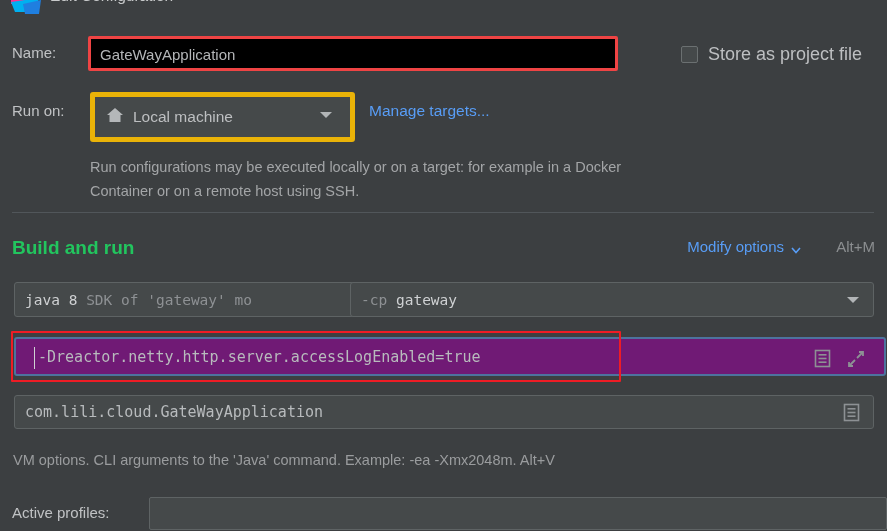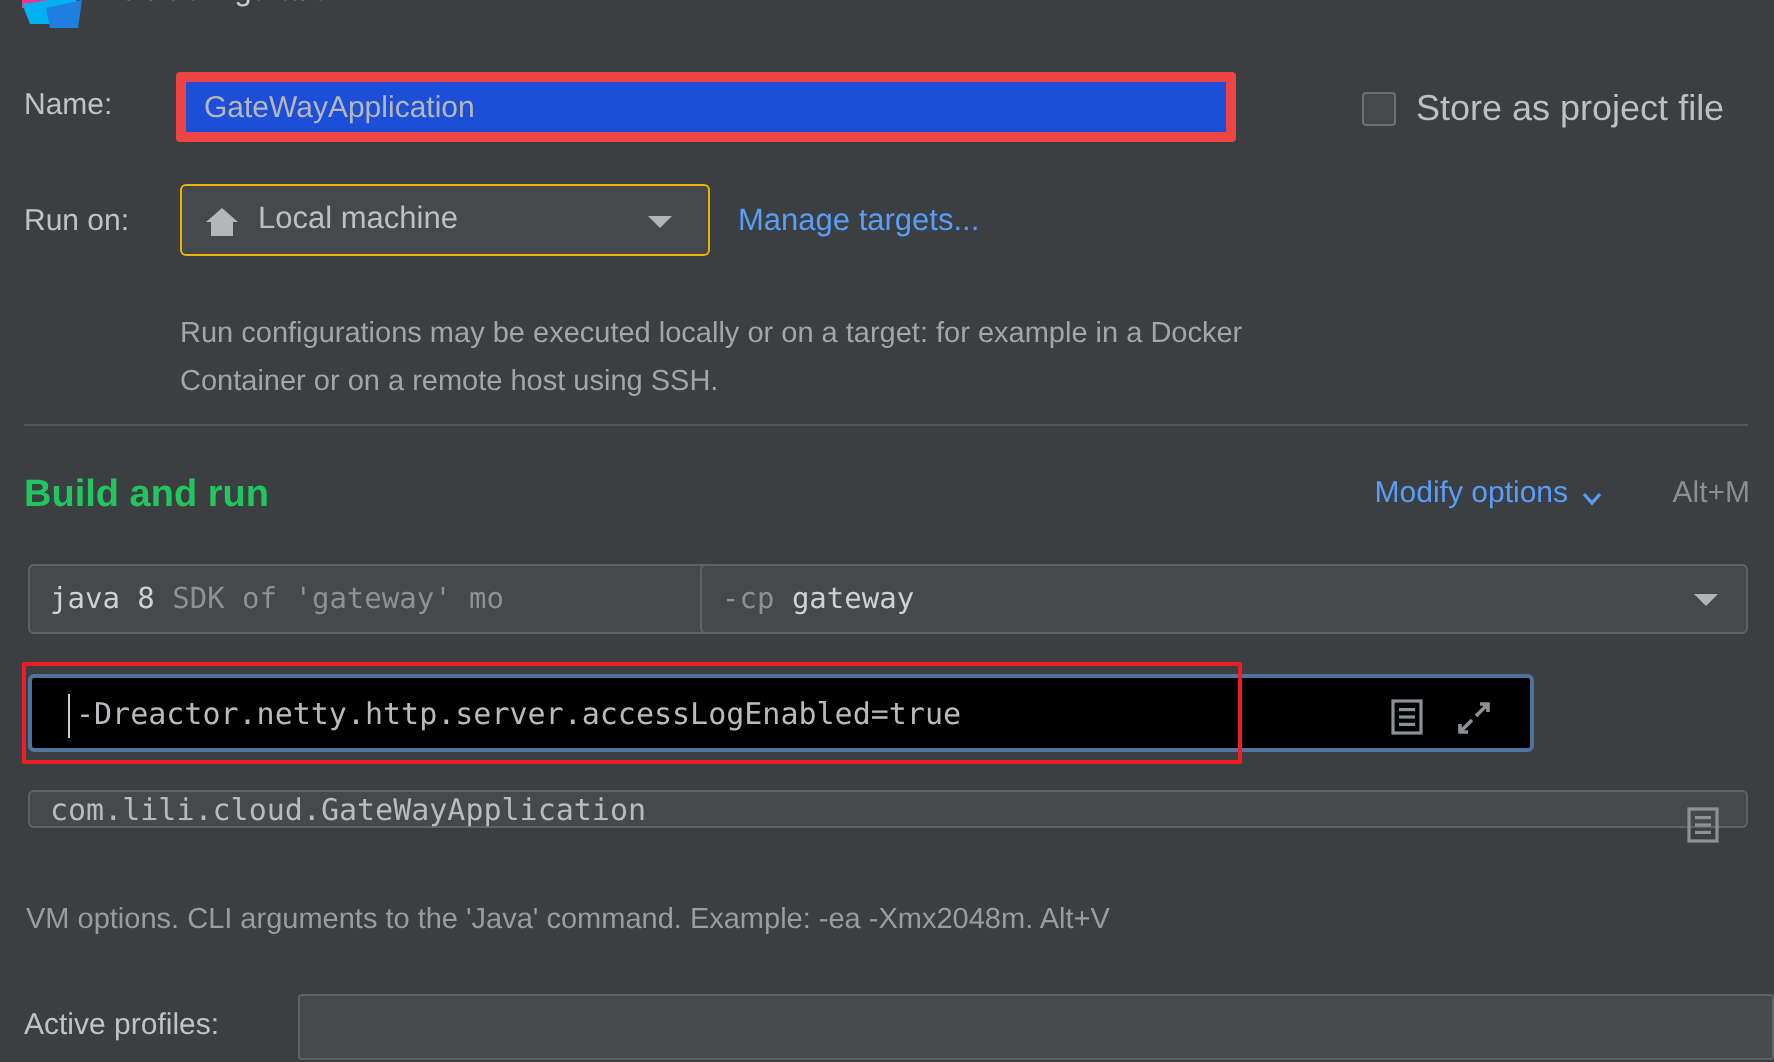"GateWayApplication" .txtfield { background: #1d4ed8 -> #000000; border: 5px solid #ef4444 -> 3px solid #ef4444 }
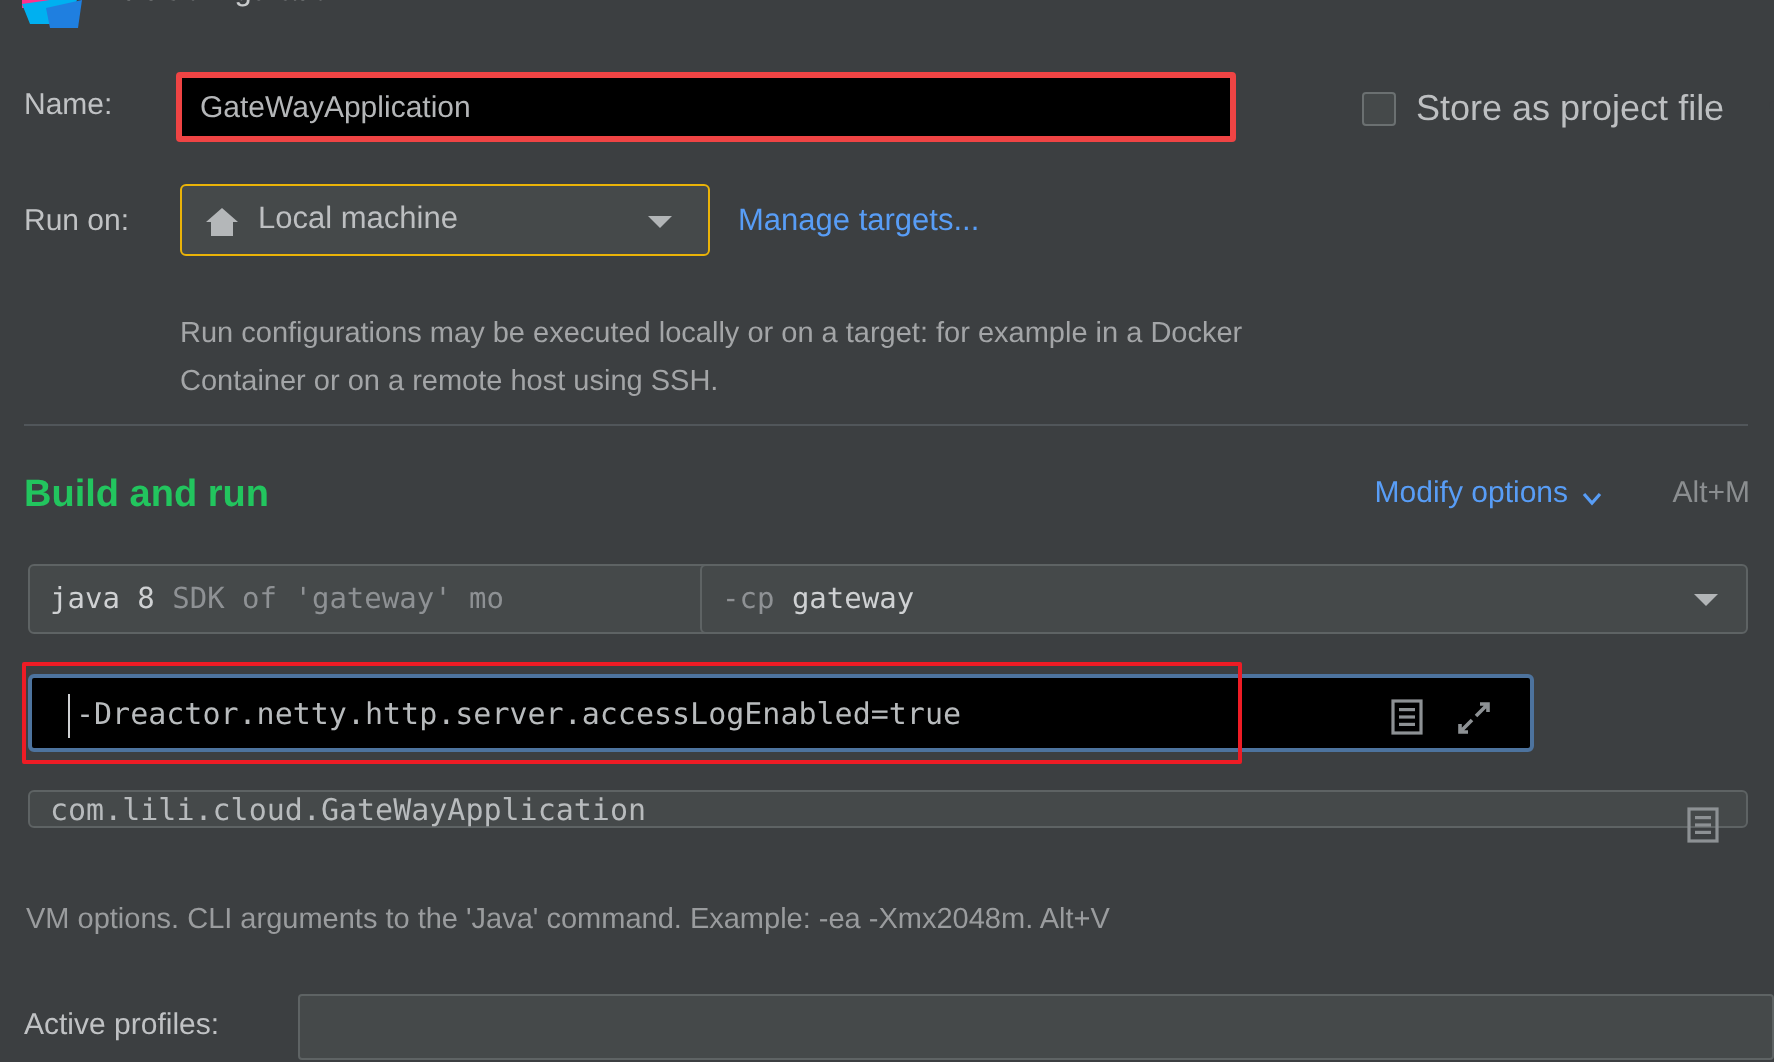"Local machine" #runon-combo { border: 1px solid #eab308 -> 5px solid #eab308; height: 36px -> 50px }
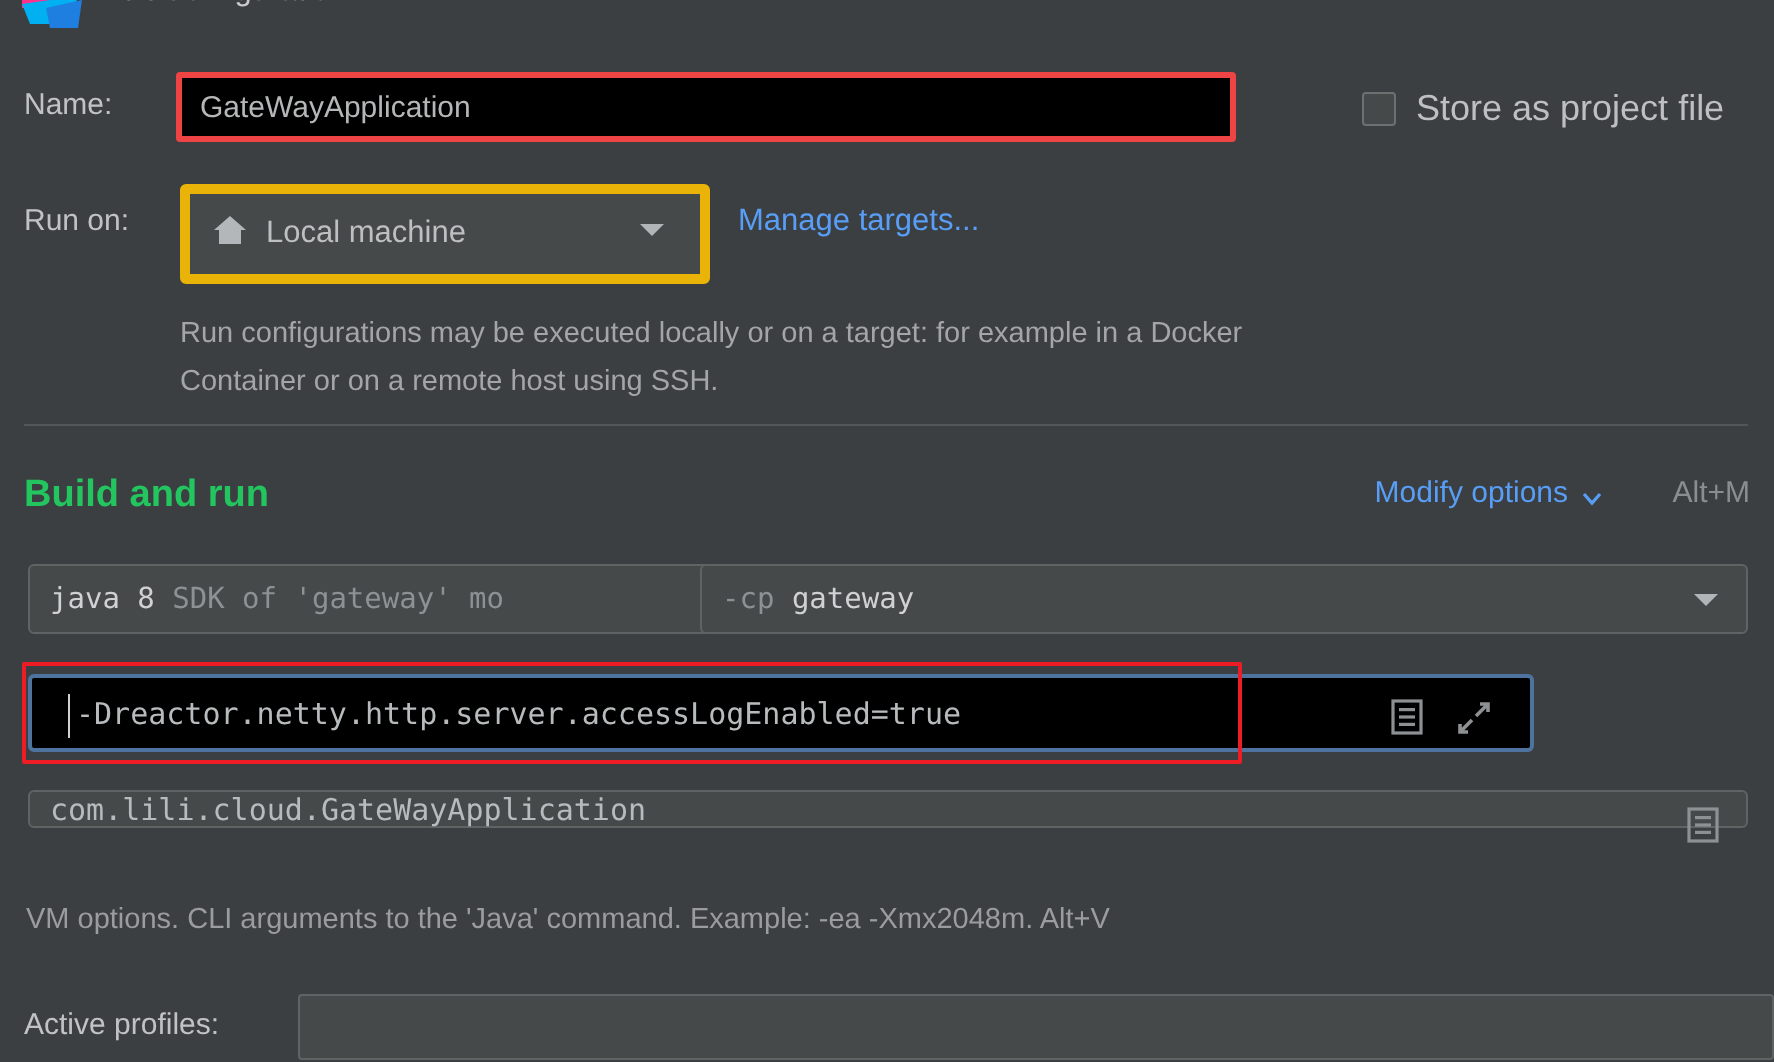"-Dreactor.netty.http.server.accessLogEna" #vm-field { background: #000000 -> #701a75; width: 753px -> 872px }
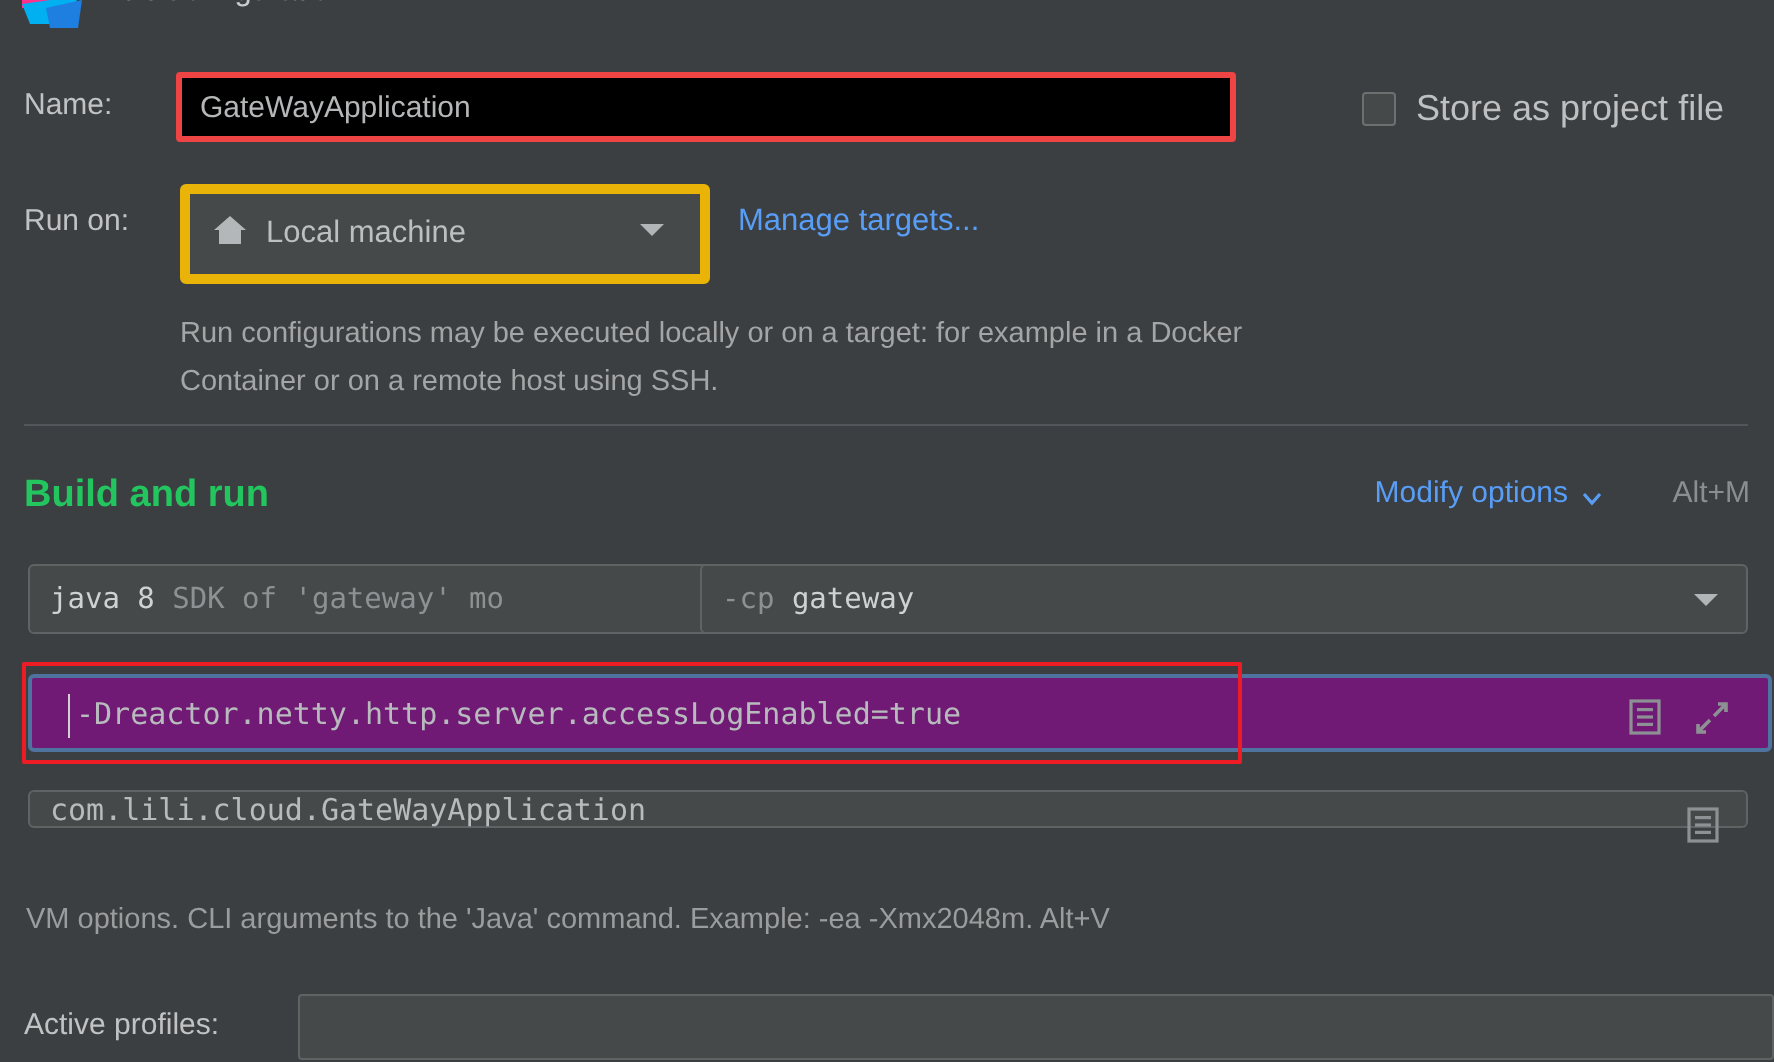"com.lili.cloud.GateWayApplication" #mainclass-field { height: 19px -> 34px }
